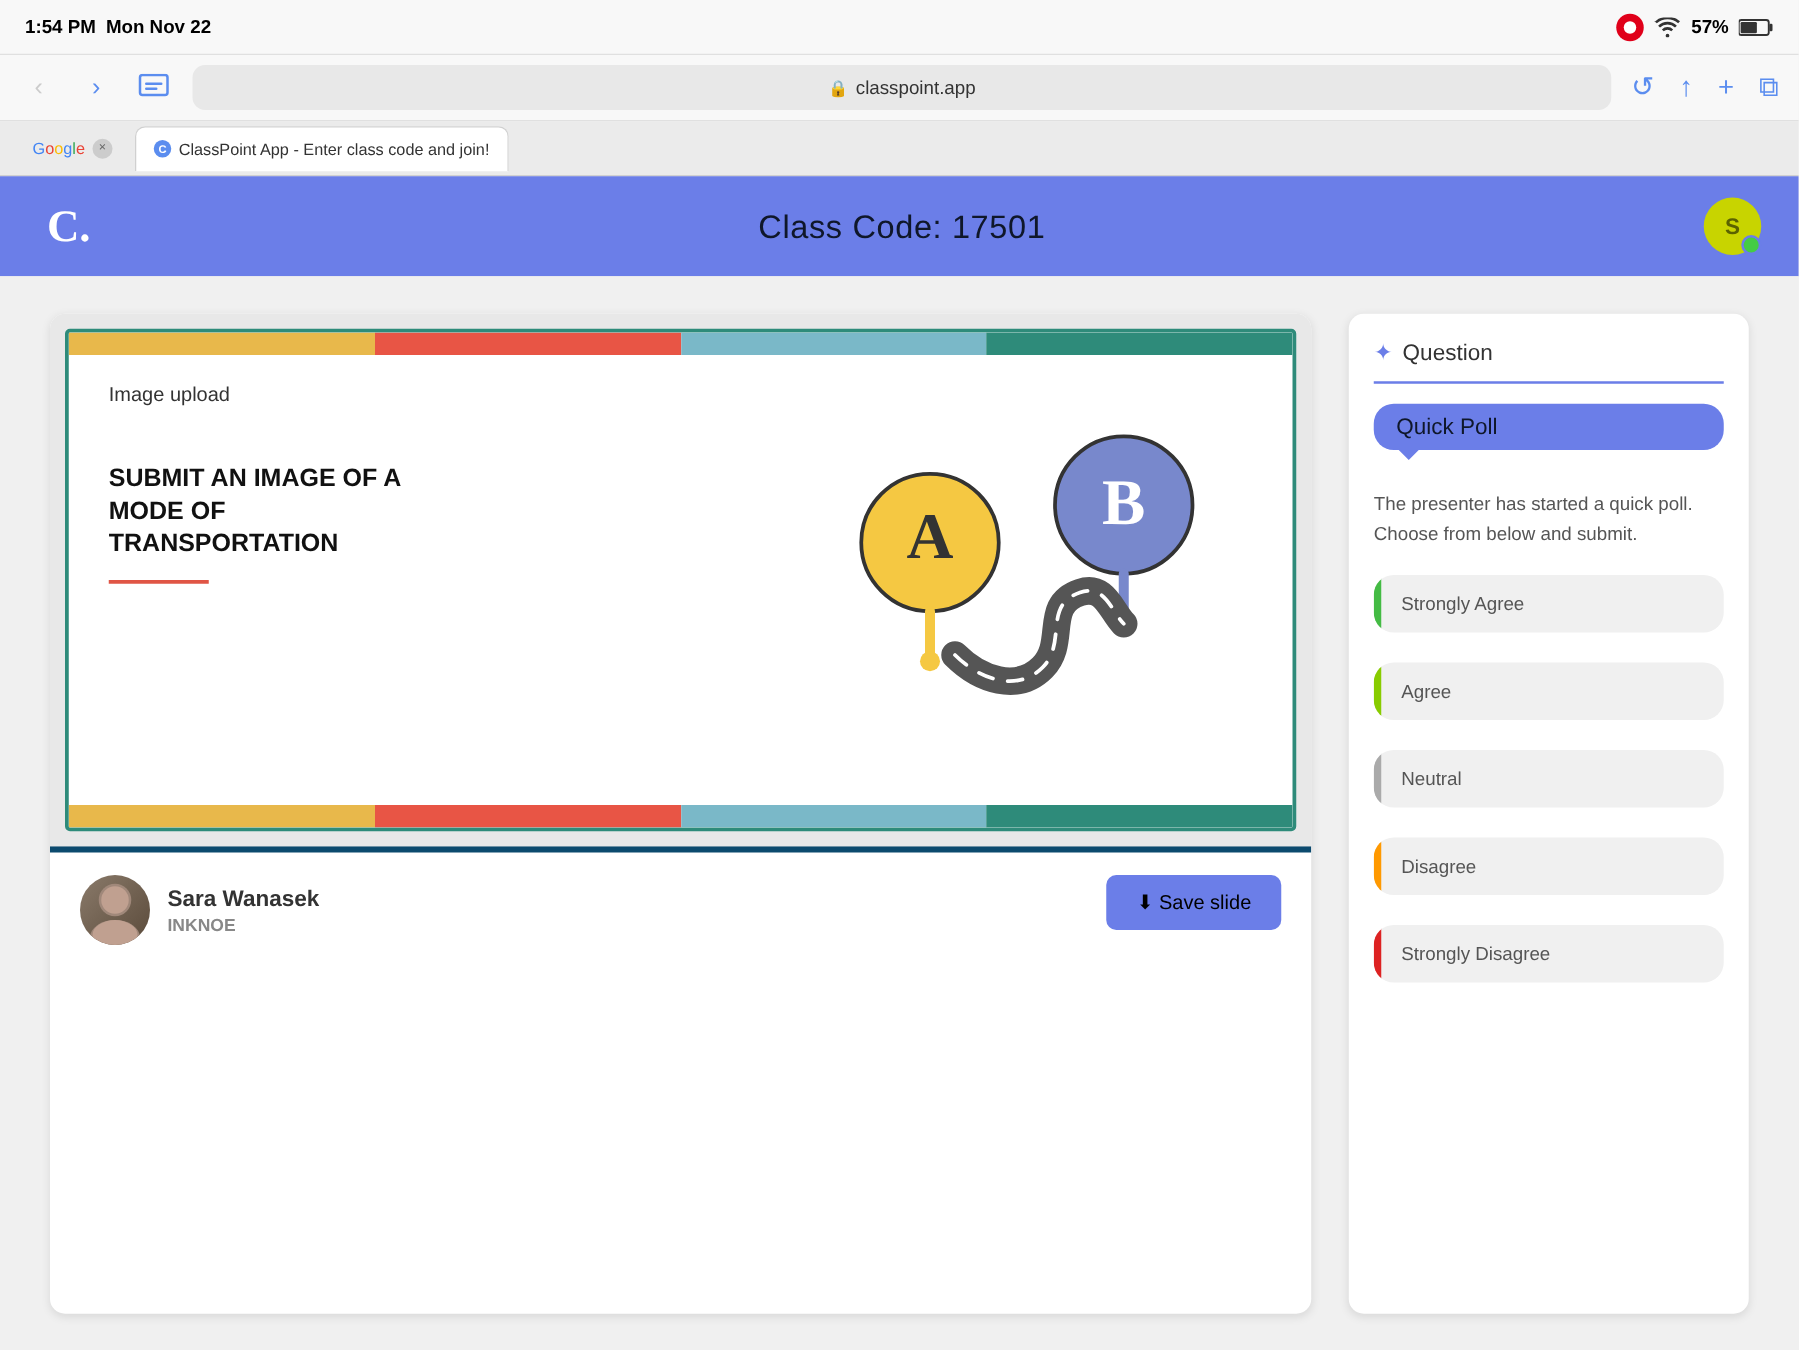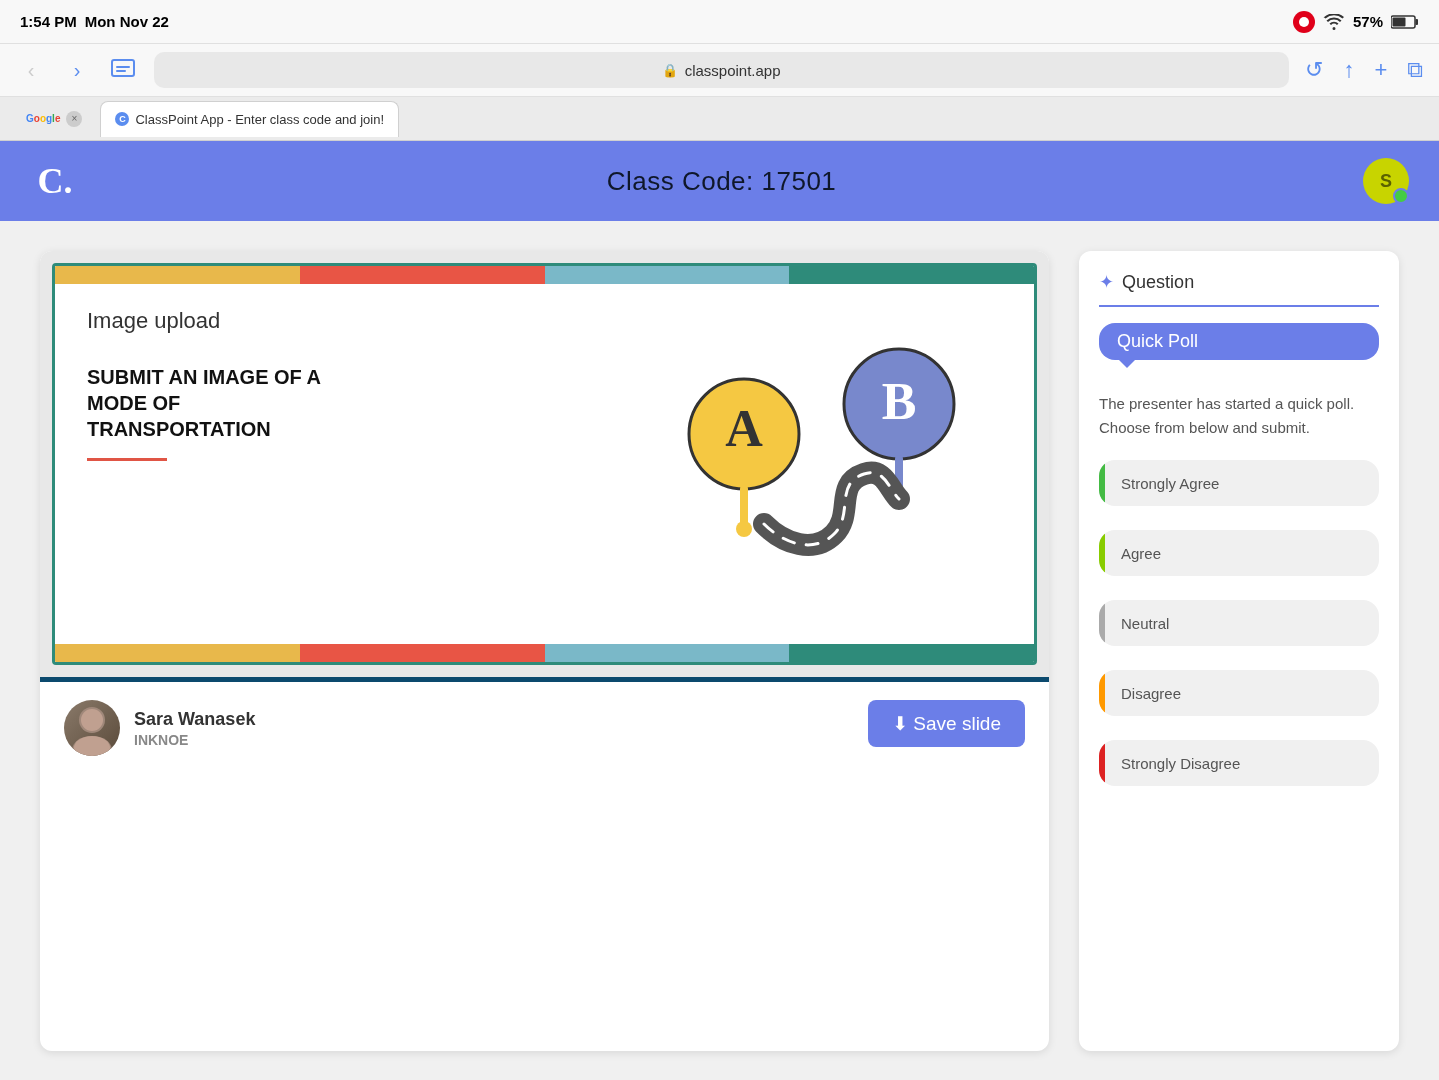"Google" .g-logo { font-size: 10px -> 13px; font-weight: bold -> normal }
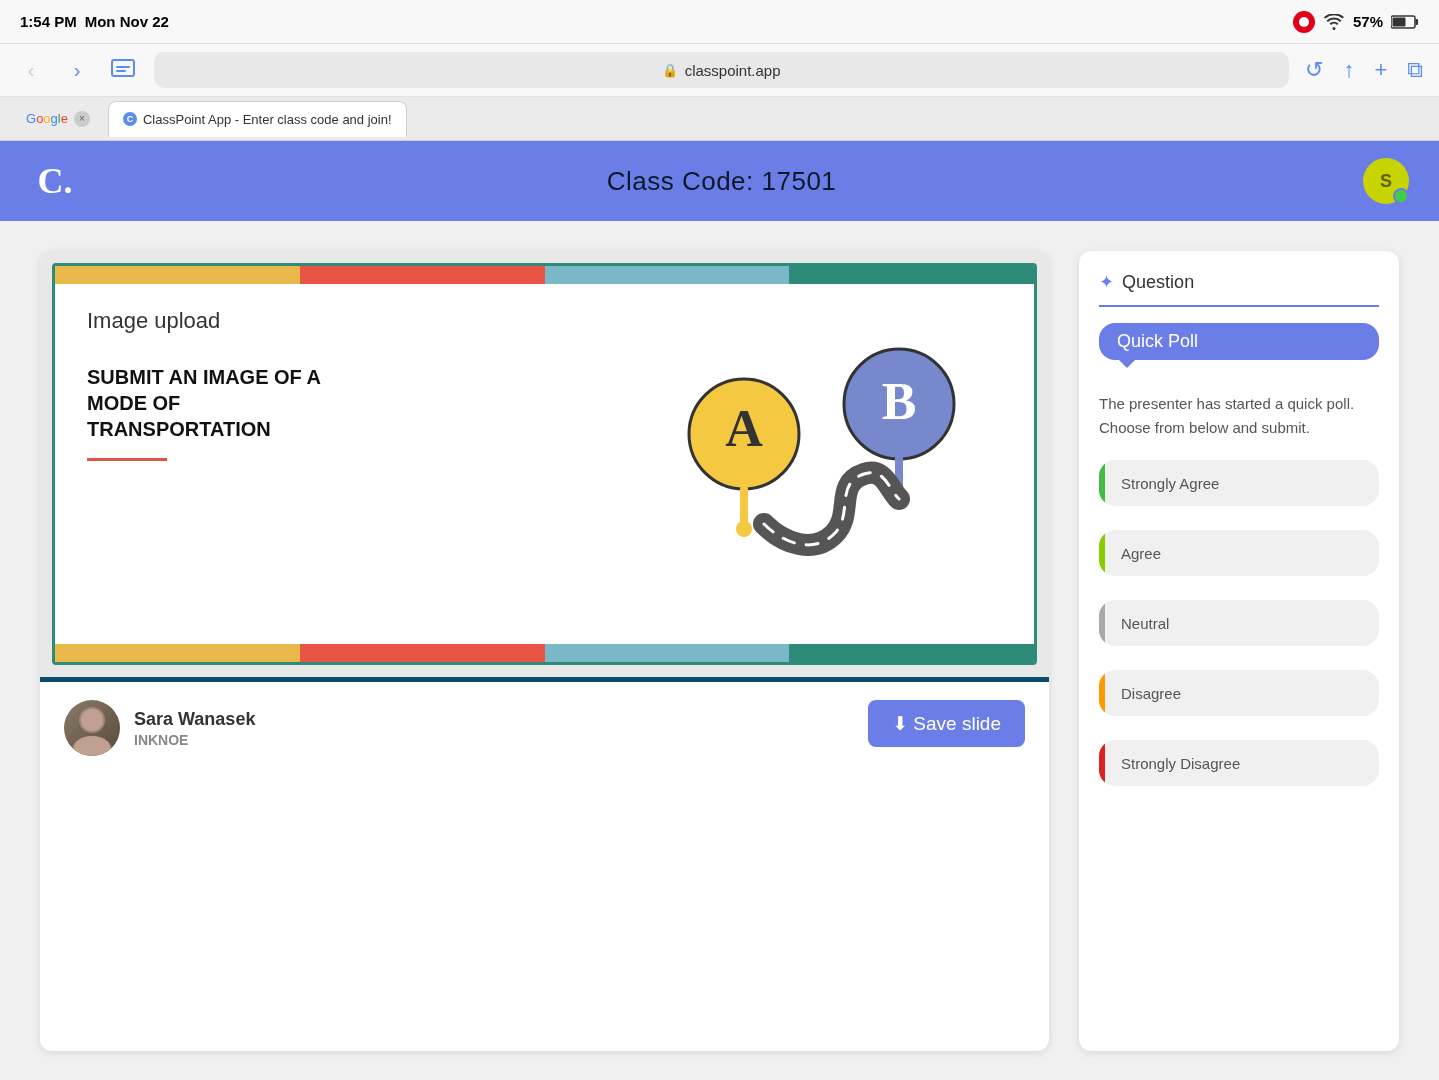"Image upload" .slide-title { font-size: 22px -> 16px; margin-bottom: 30px -> 44px }
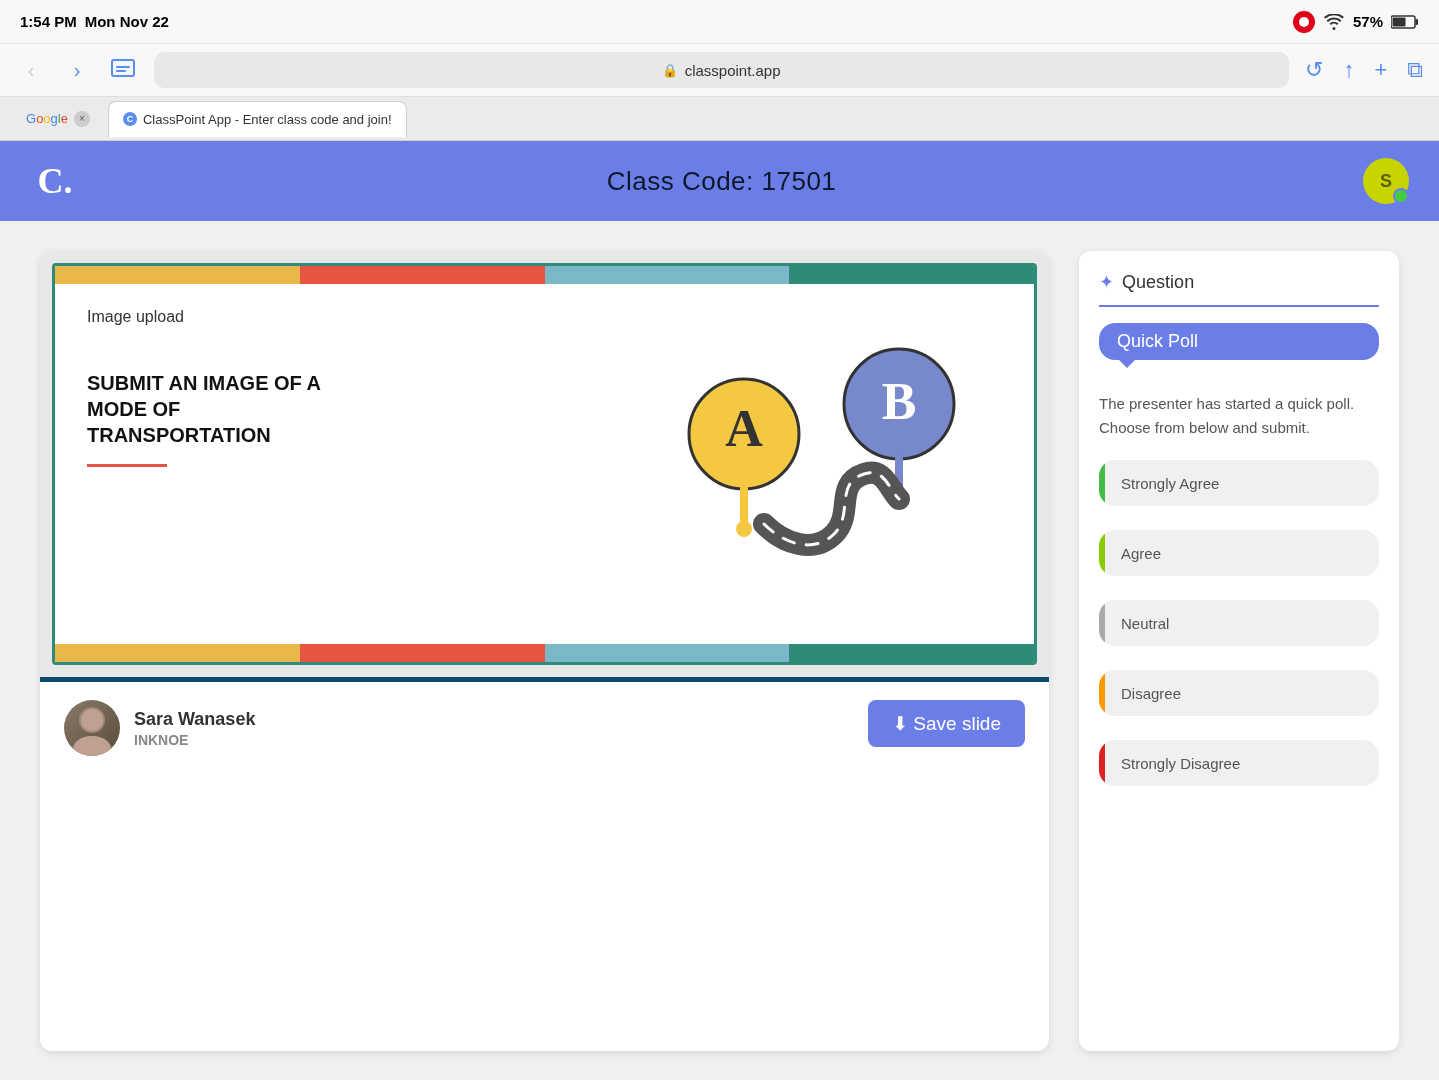"Quick Poll" .quick-poll-badge { color: #ffffff -> #0f172a }
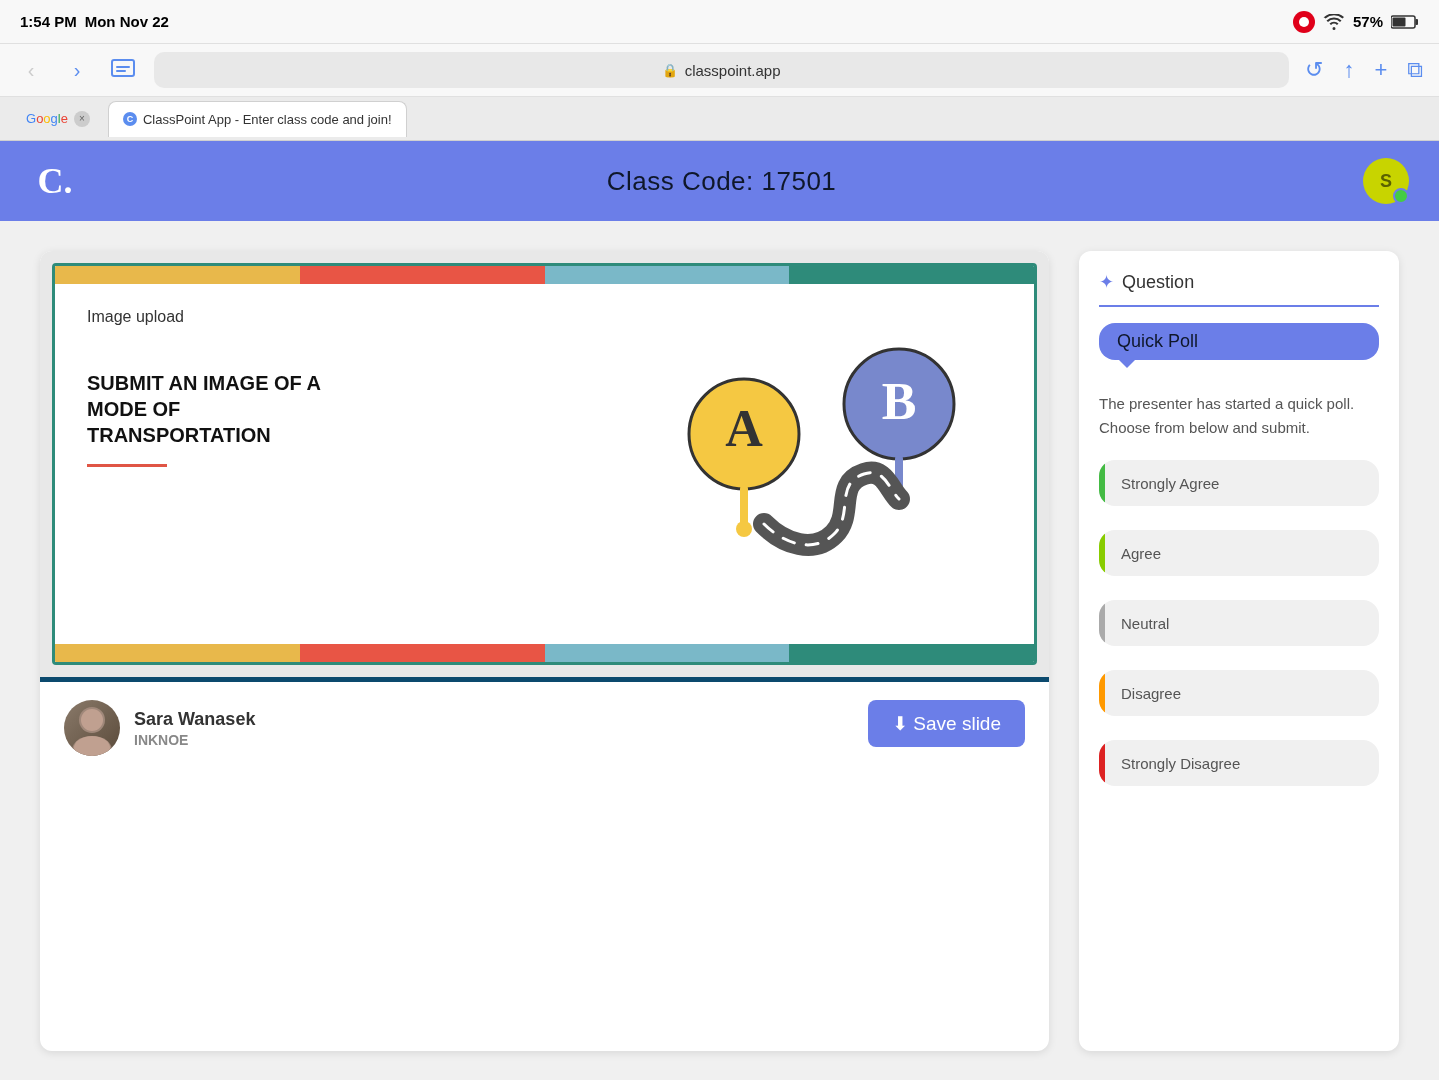"⬇ Save slide" .save-btn { color: #ffffff -> #000000; font-size: 19px -> 16px }
